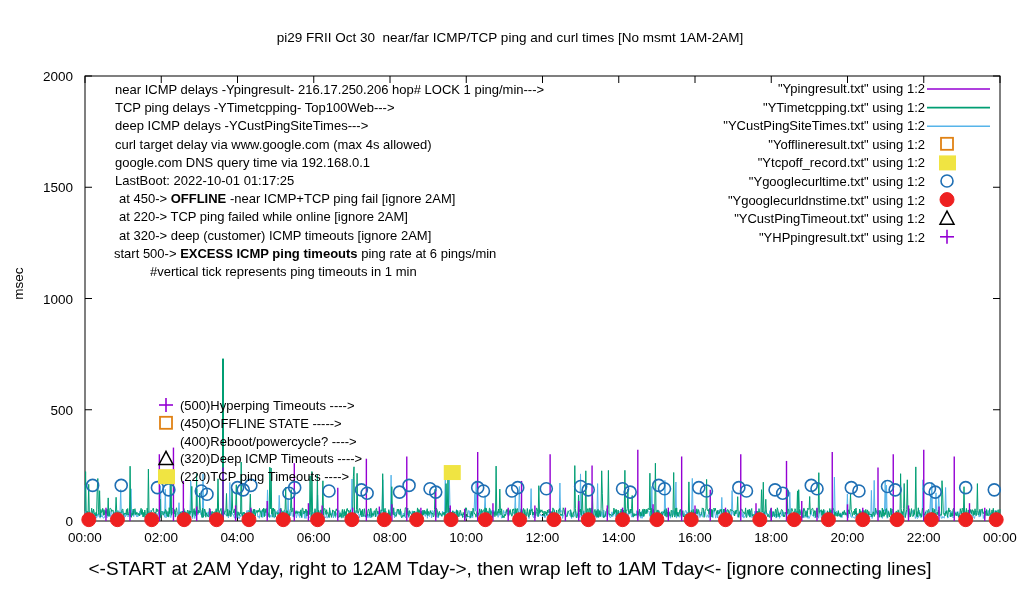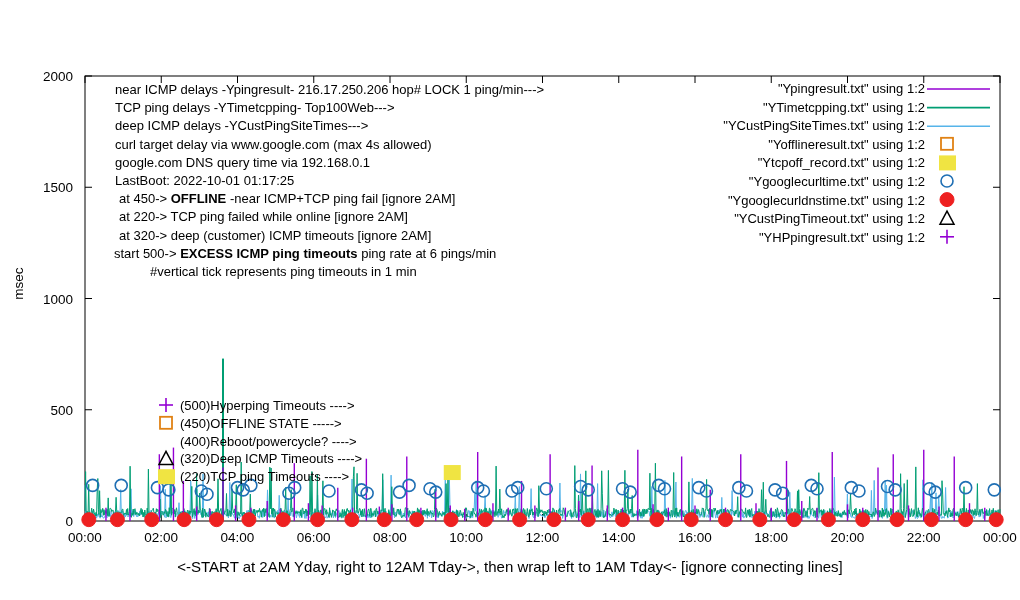"pi29 FRII Oct 30 near/far" div.abs { html: none -> <div>pi29 FRII Oct 30 near/far ICMP/TCP ping and curl times [No msmt 1AM-2AM]</div> }
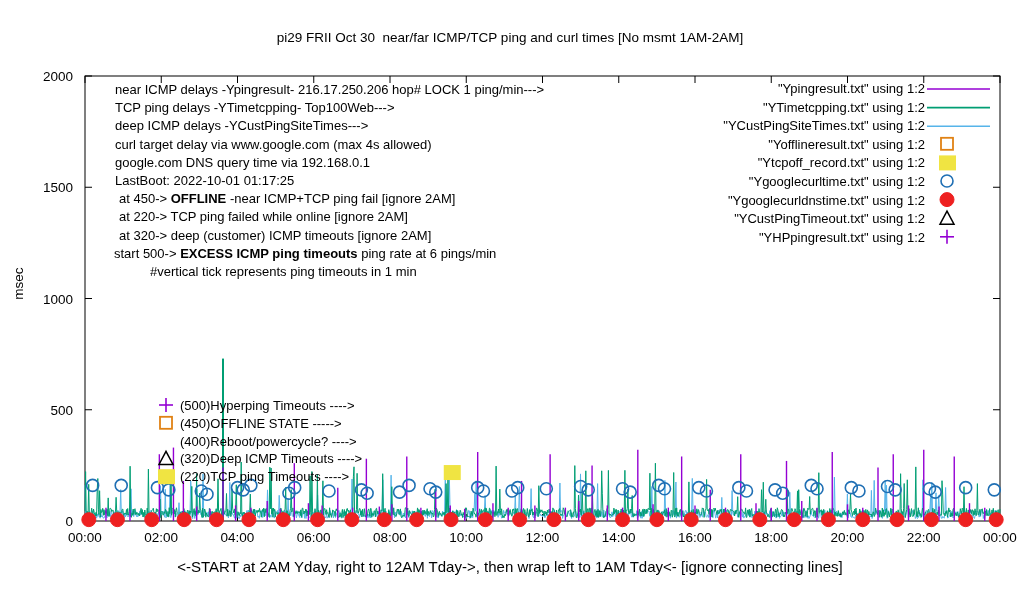"<-START at 2AM Yday, right" #xcaption { font-size: 15px -> 19px }
